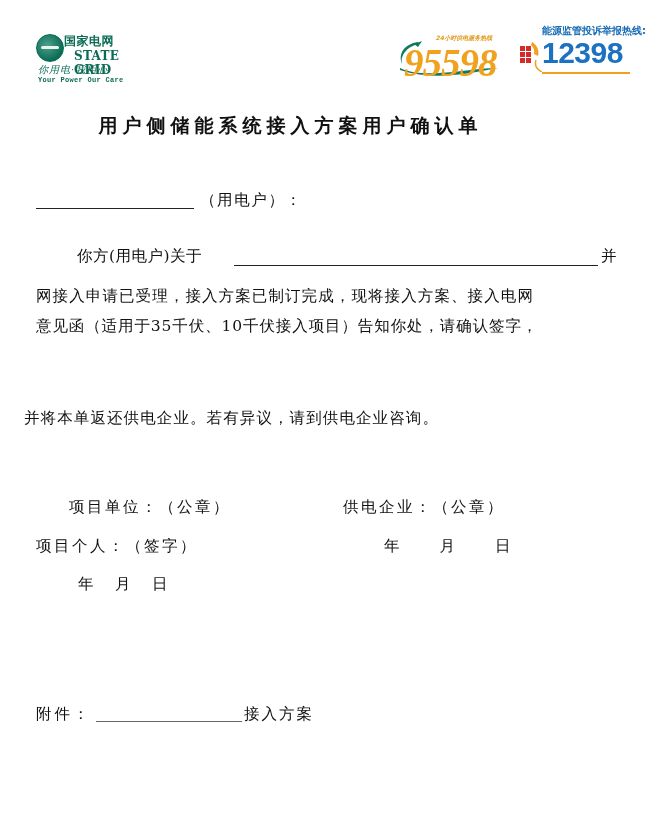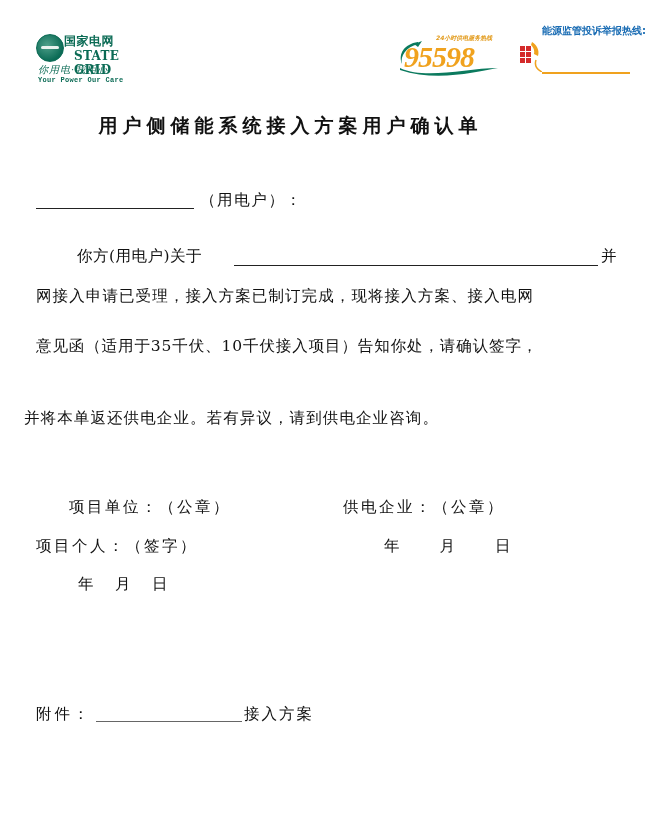"95598" .hl-num { font-size: 30px -> 39px }
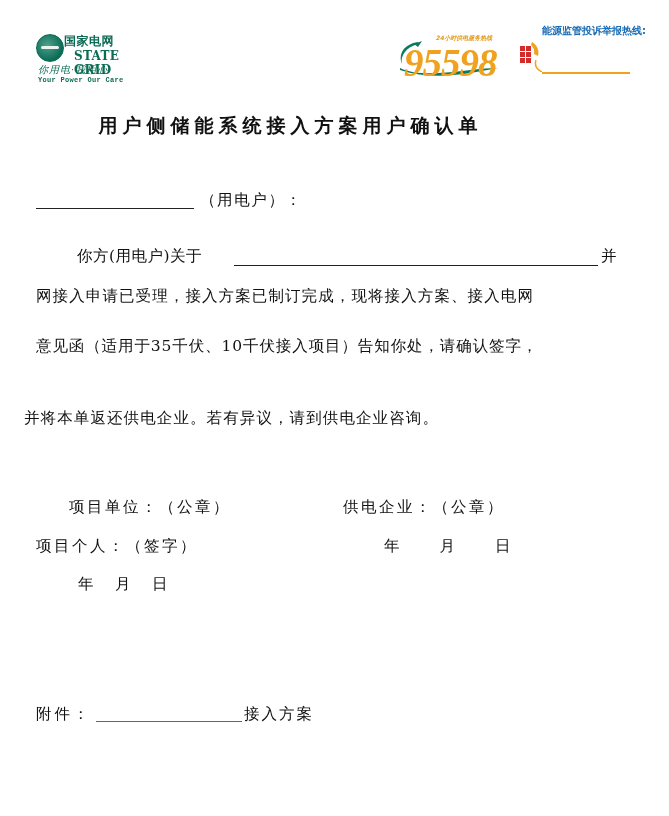"12398" div.abs { html: none -> <div>12398</div> }
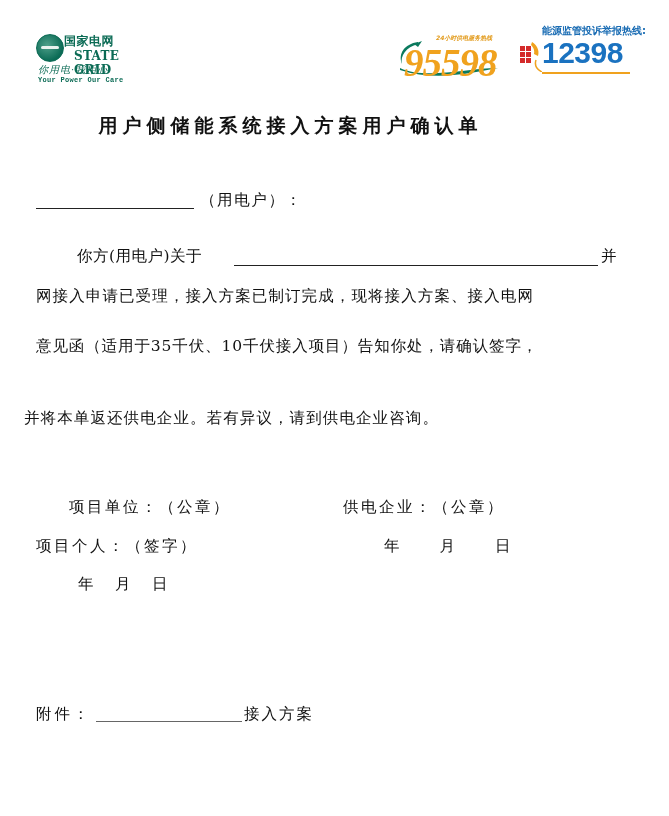"意见函（适用于35千伏、10千伏接入项目）告知你处，请确认签字，" div.abs { top: 336px -> 316px }
